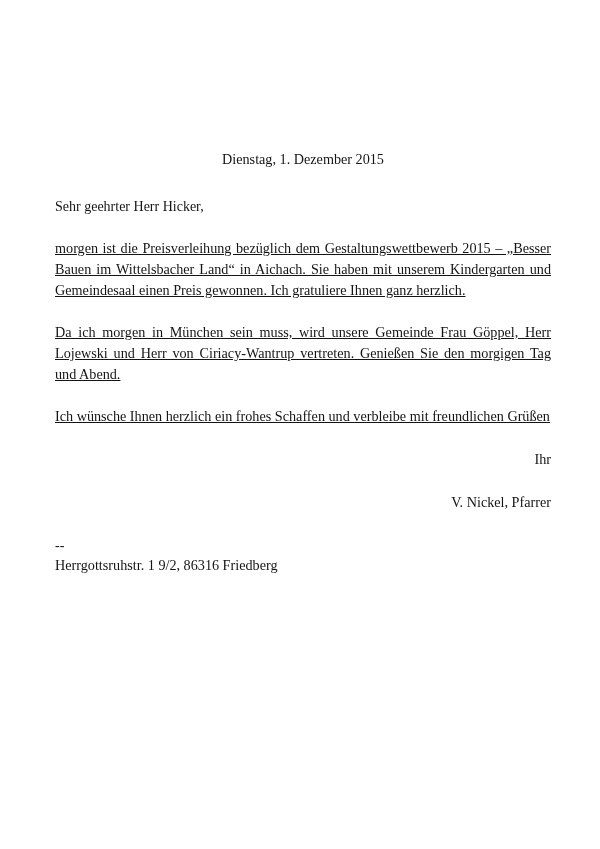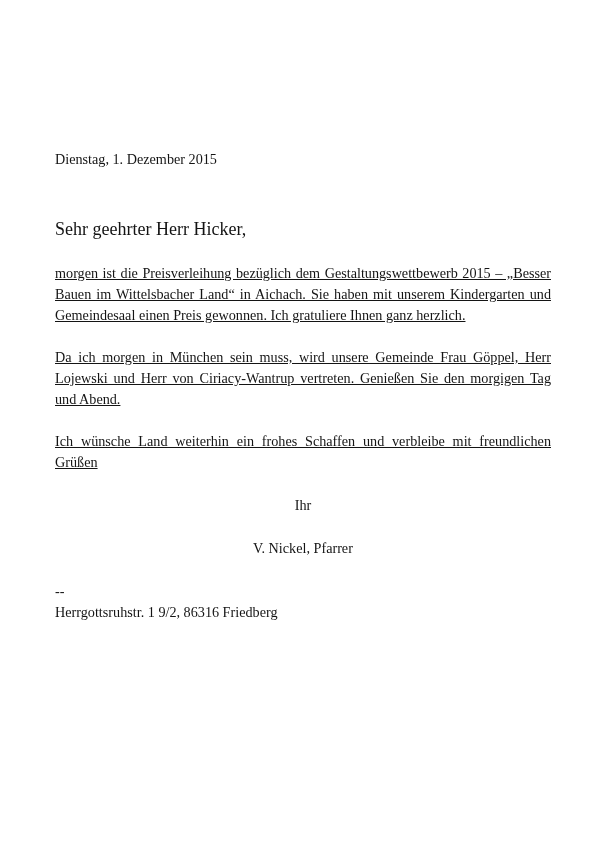"Dienstag, 1. Dezember 2015" .date-line { text-align: left -> center }
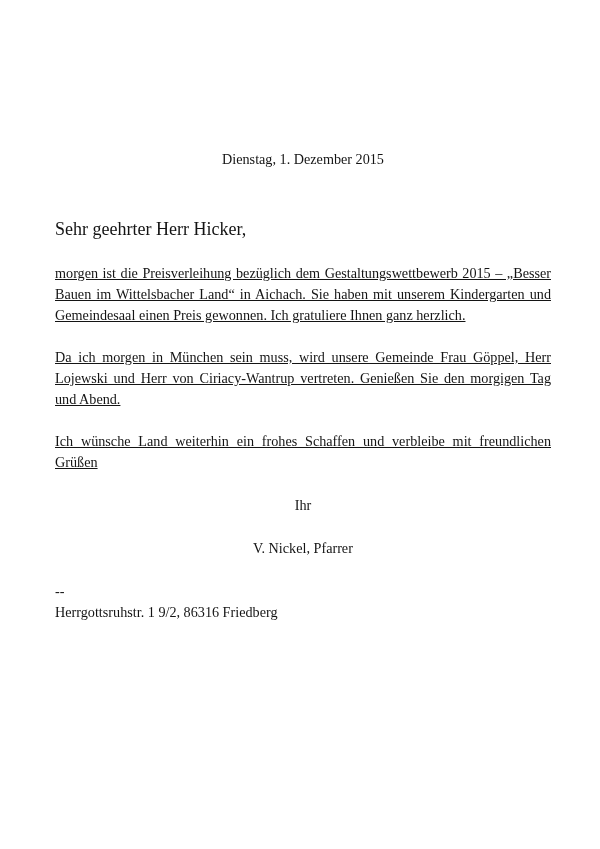"Sehr geehrter Herr Hicker," .salutation { font-size: 18px -> 14px; margin-top: 50px -> 30px }
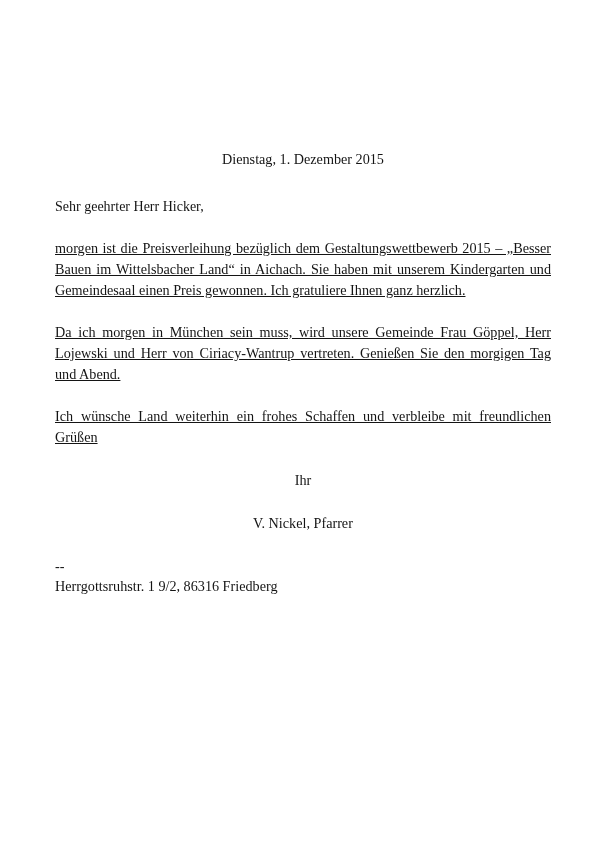"Ich wünsche Land weiterhin ein" p.para { text: Land weiterhin -> Ihnen herzlich }
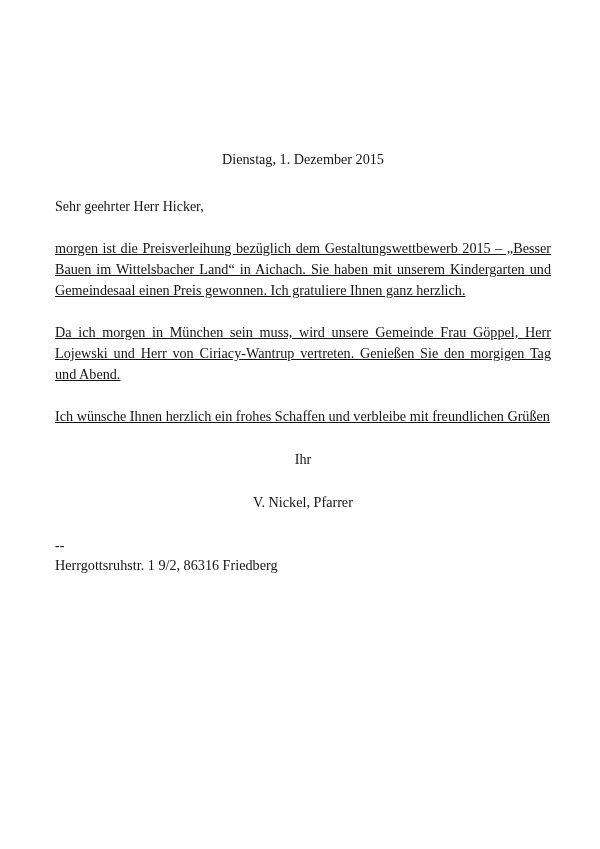"Ihr" .closing-line { text-align: center -> right }
